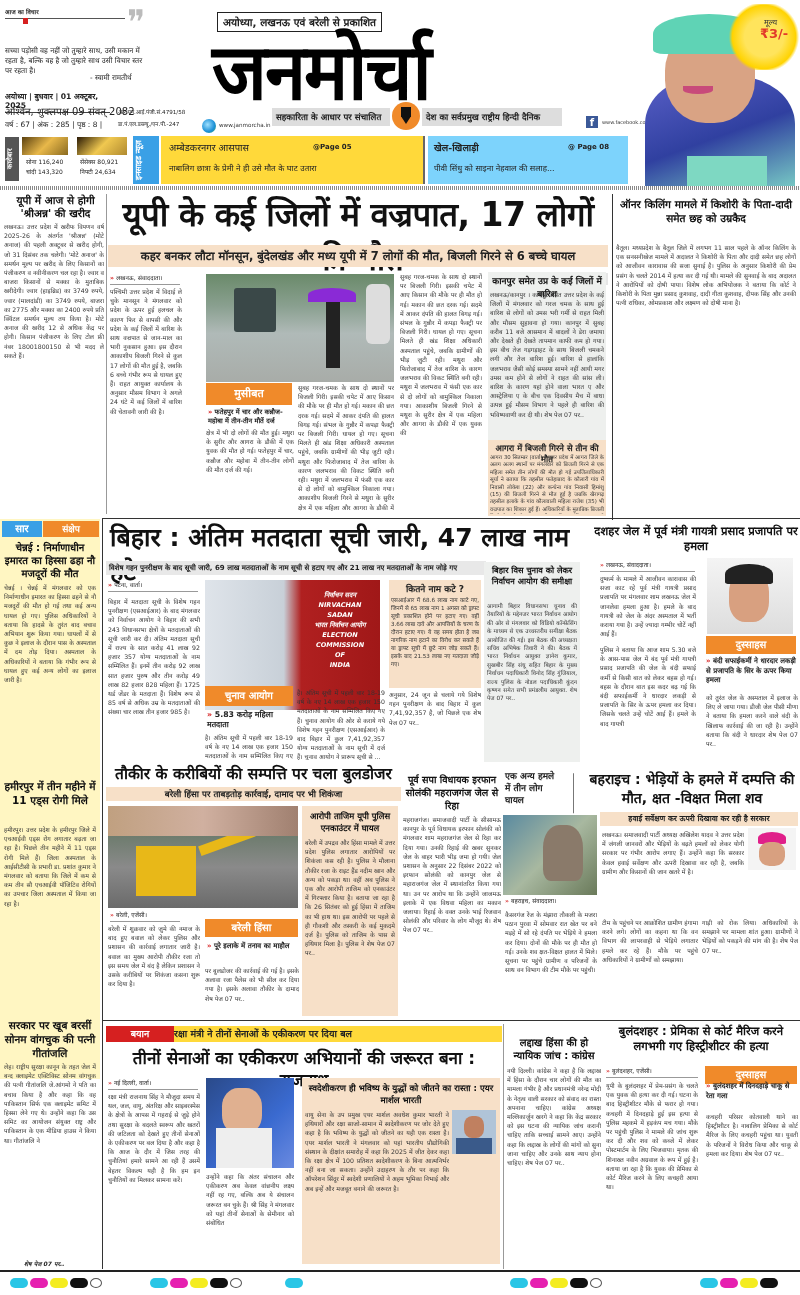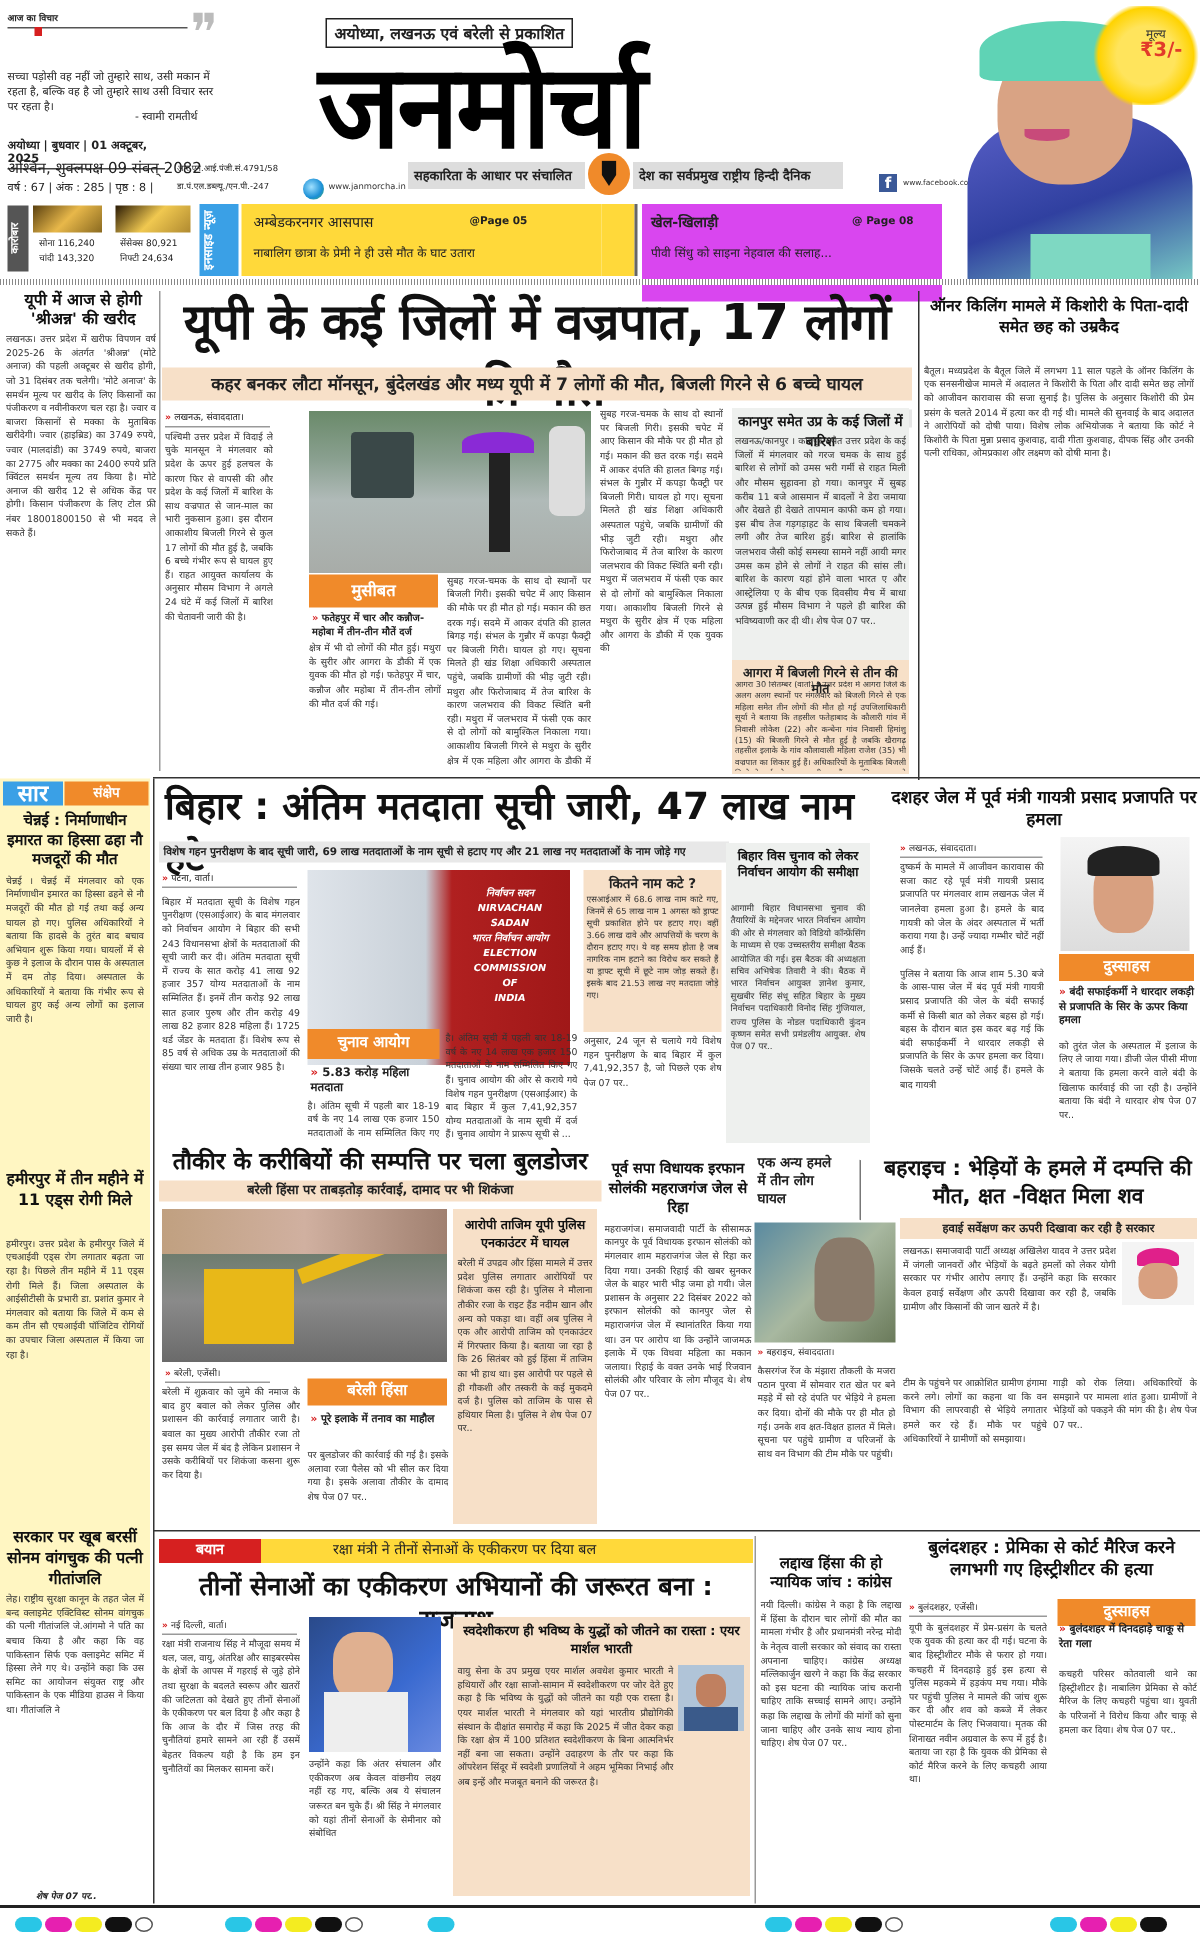"खेल-खिलाड़ी" div.abs { background: #d946ef -> #7dd3fc; height: 65px -> 48px }
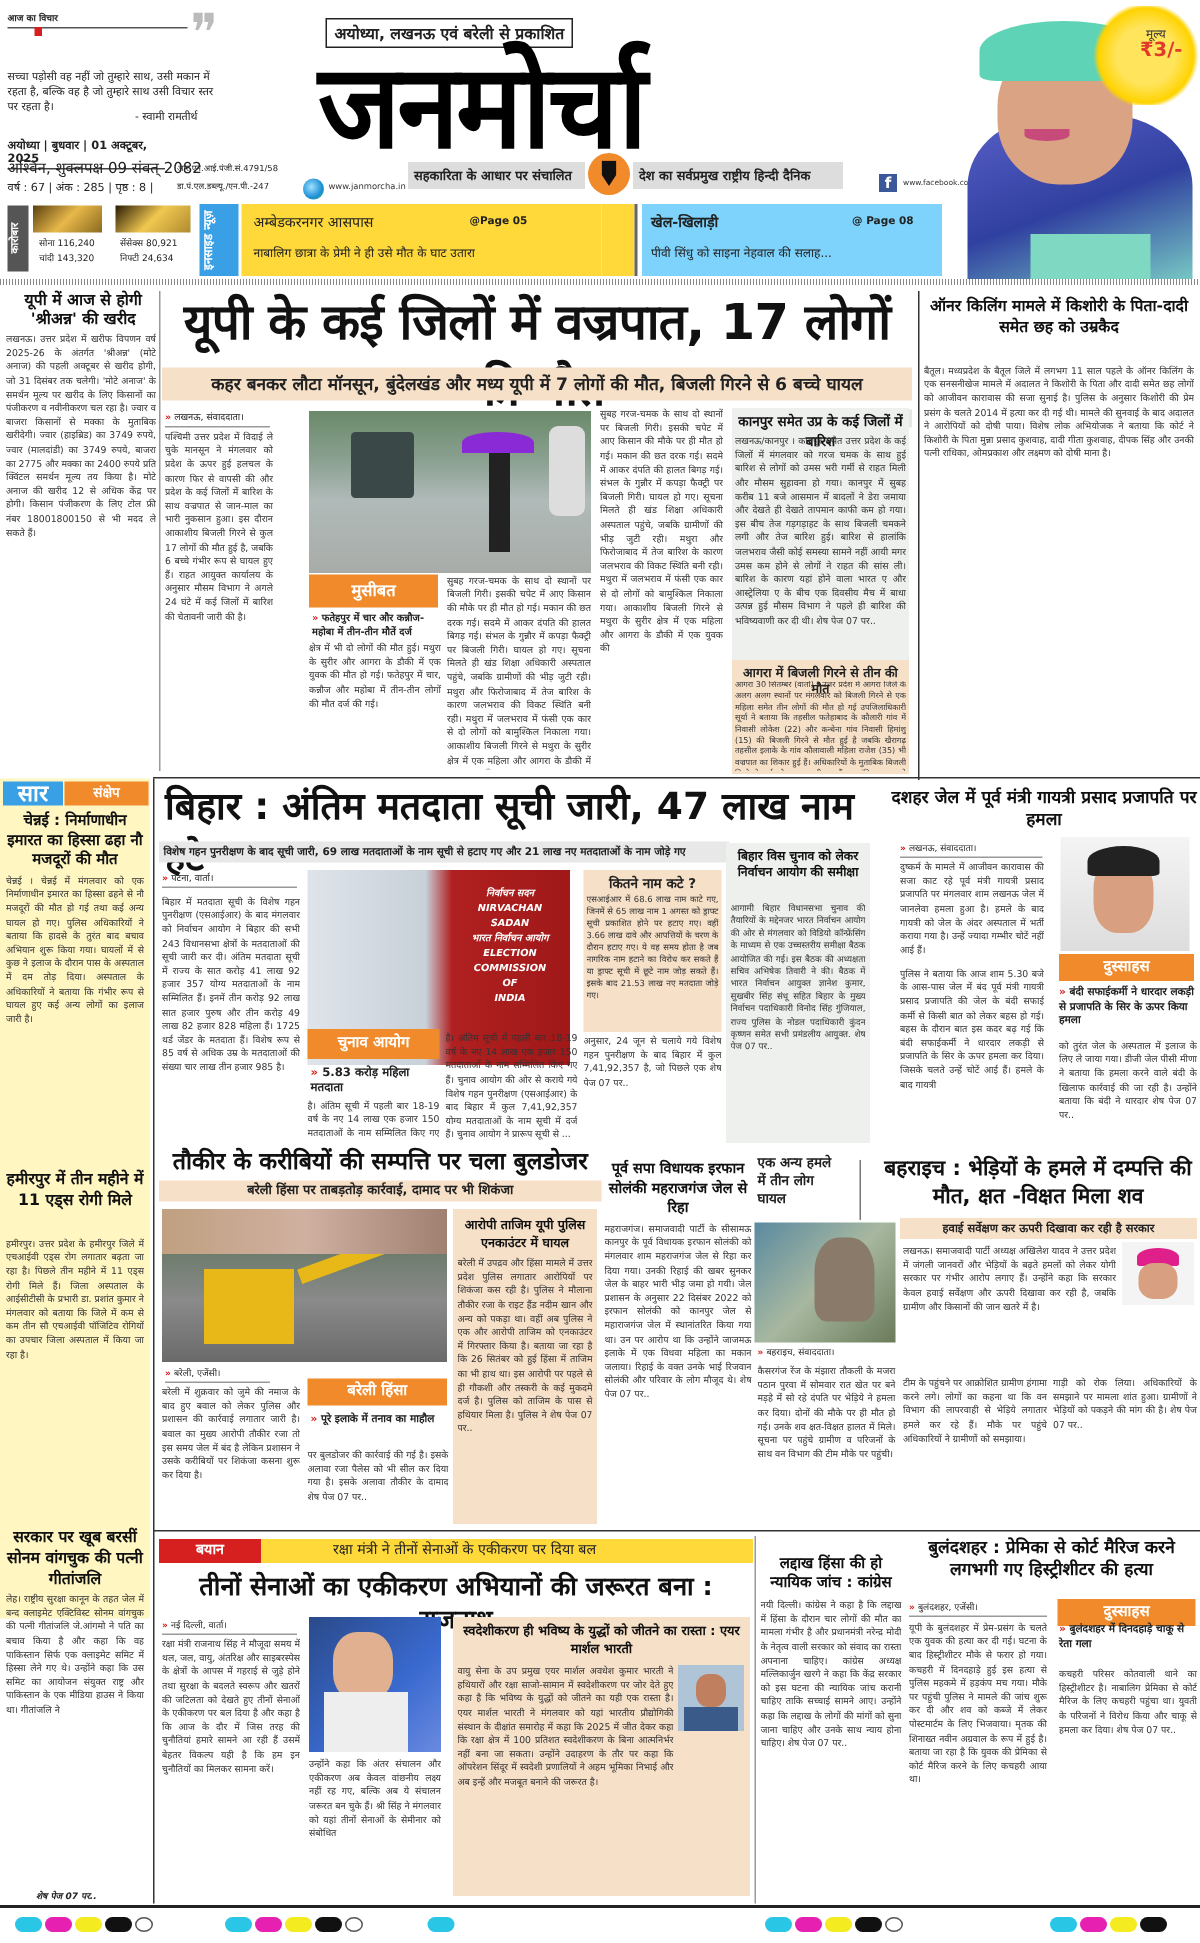"सार" div.abs { font-size: 15px -> 10px }
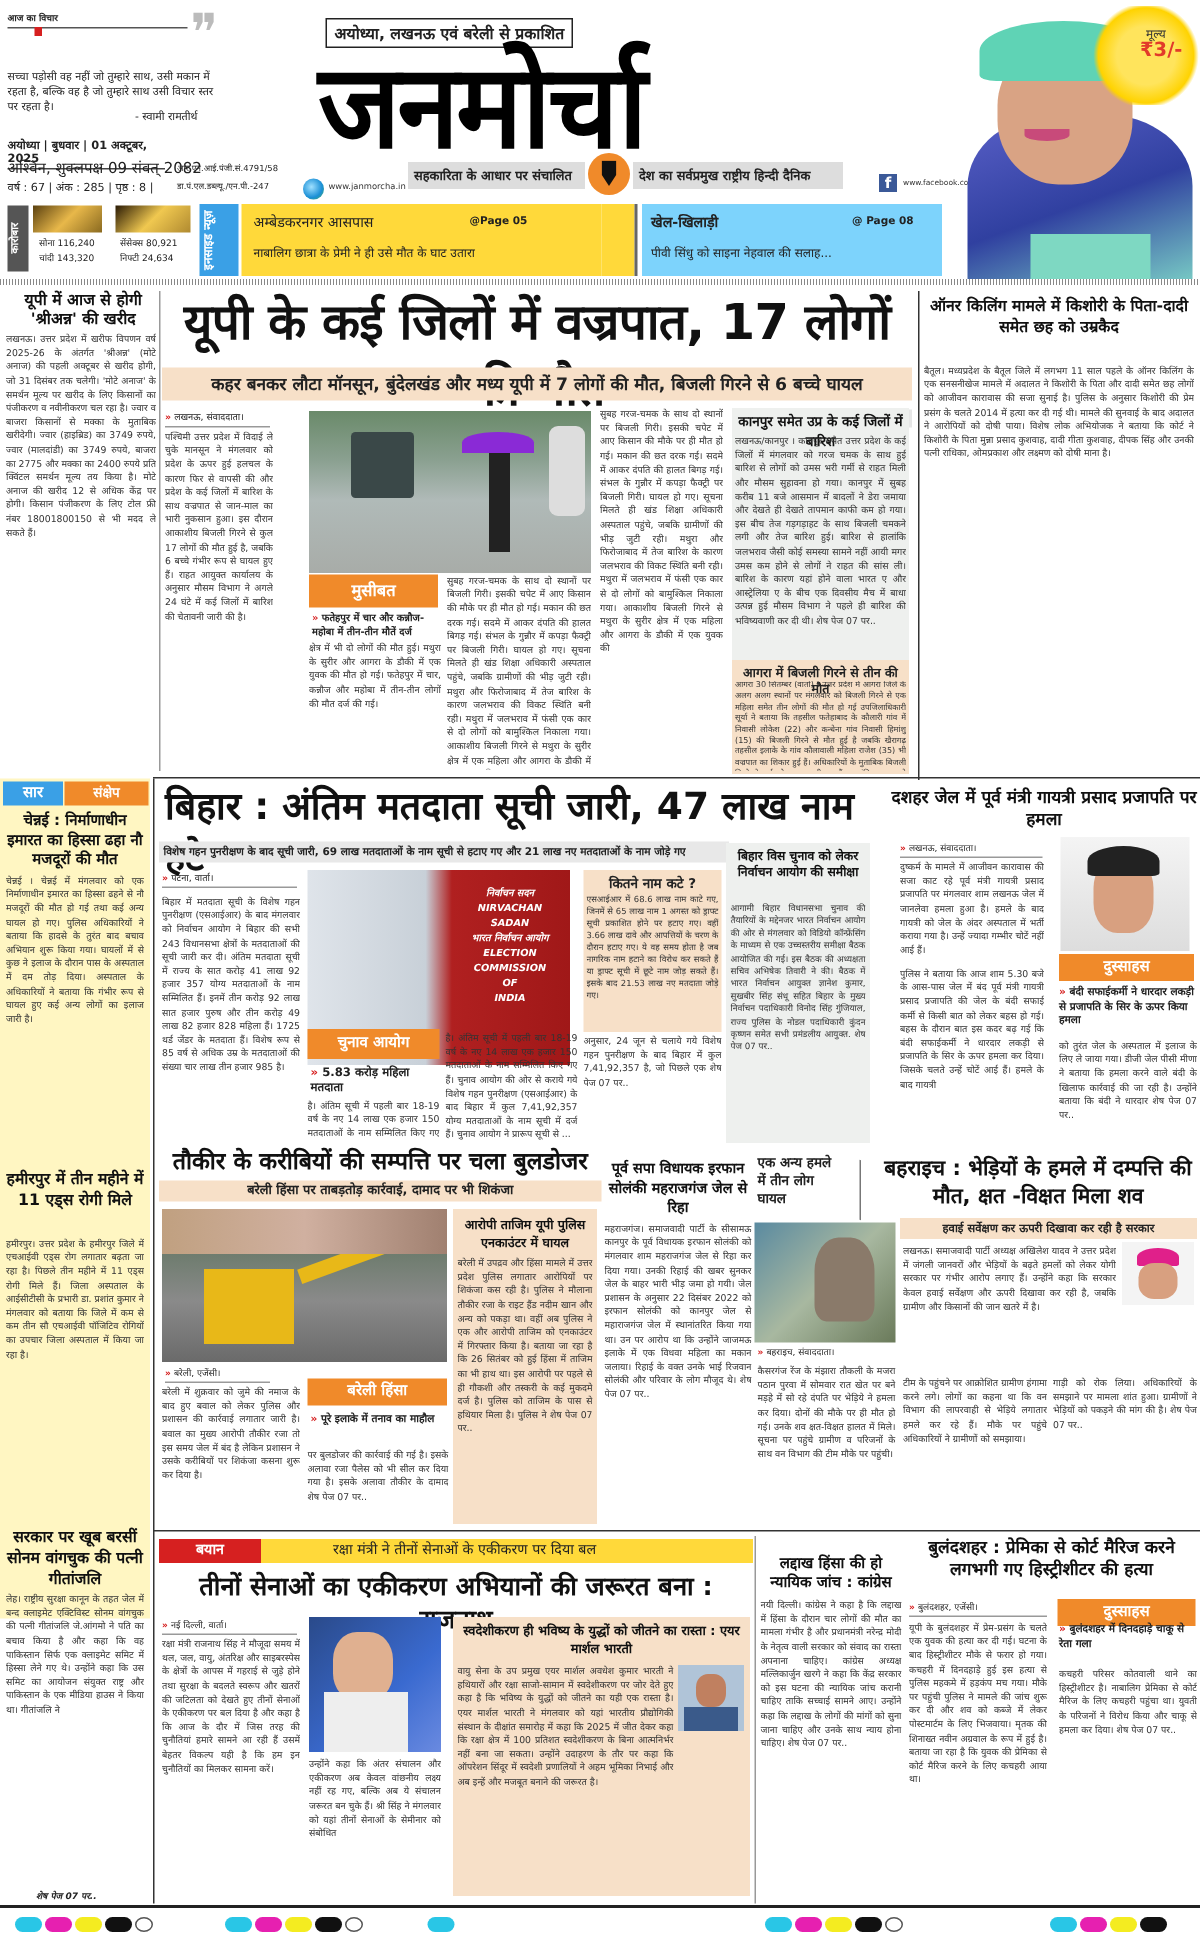"रक्षा मंत्री ने तीनों सेनाओं" div.abs { font-weight: normal -> bold; padding-left: 48px -> none }
